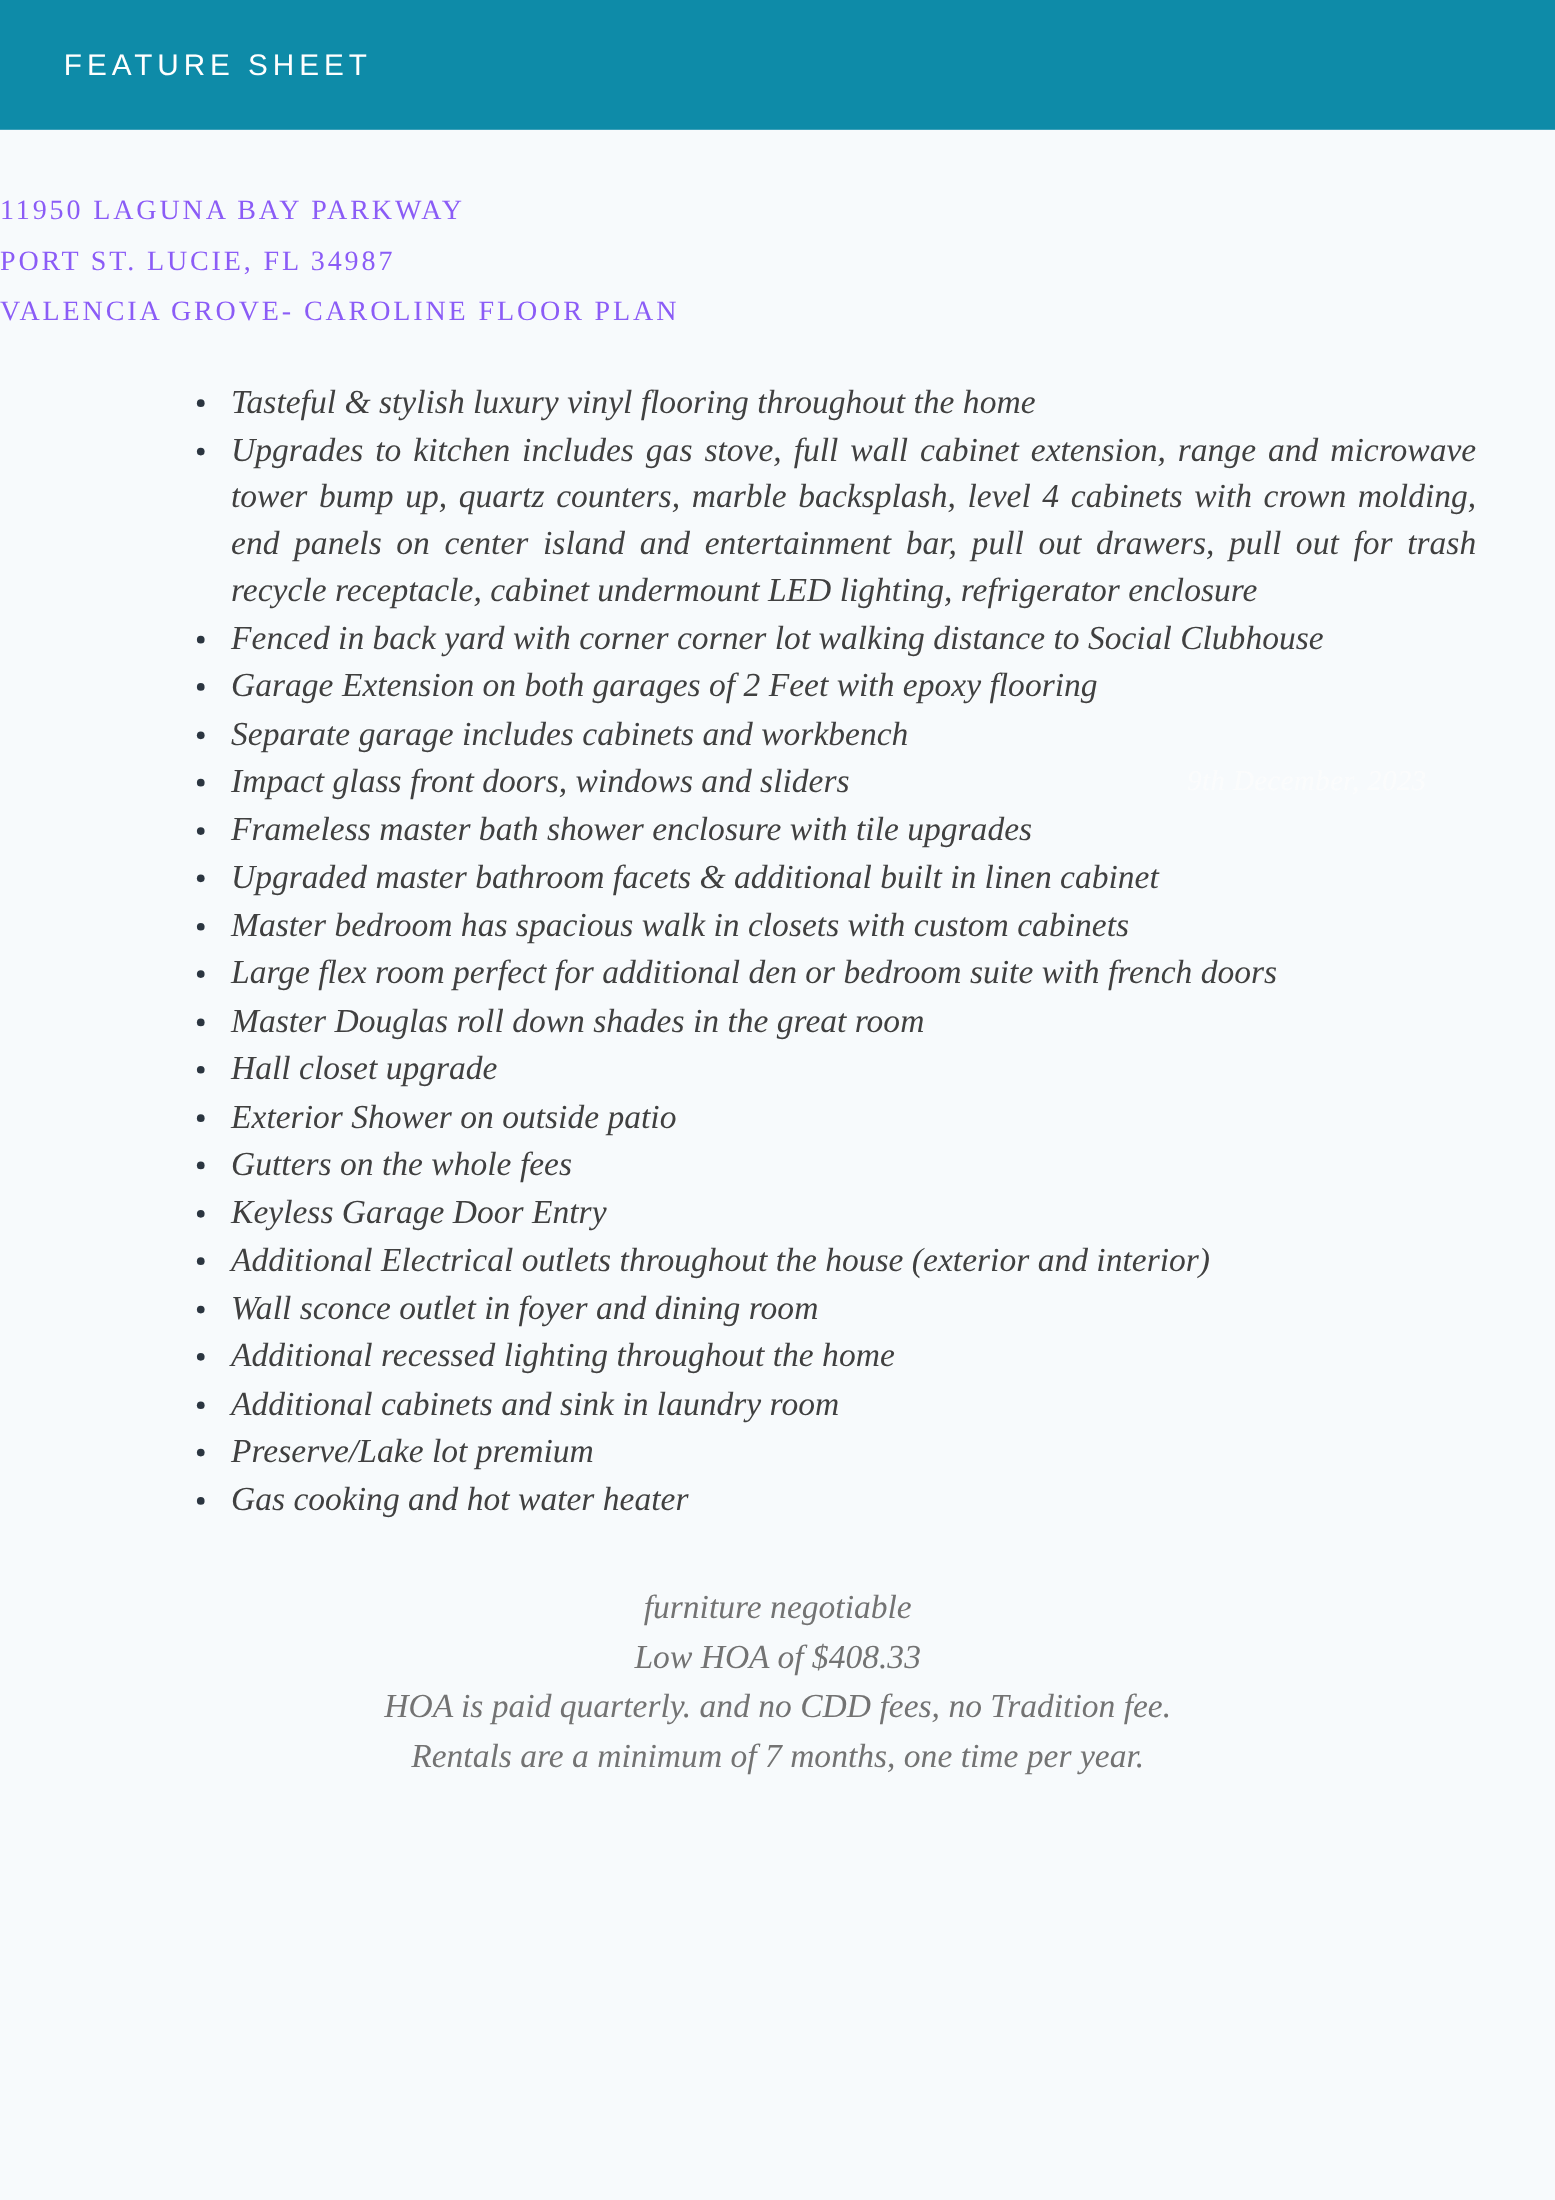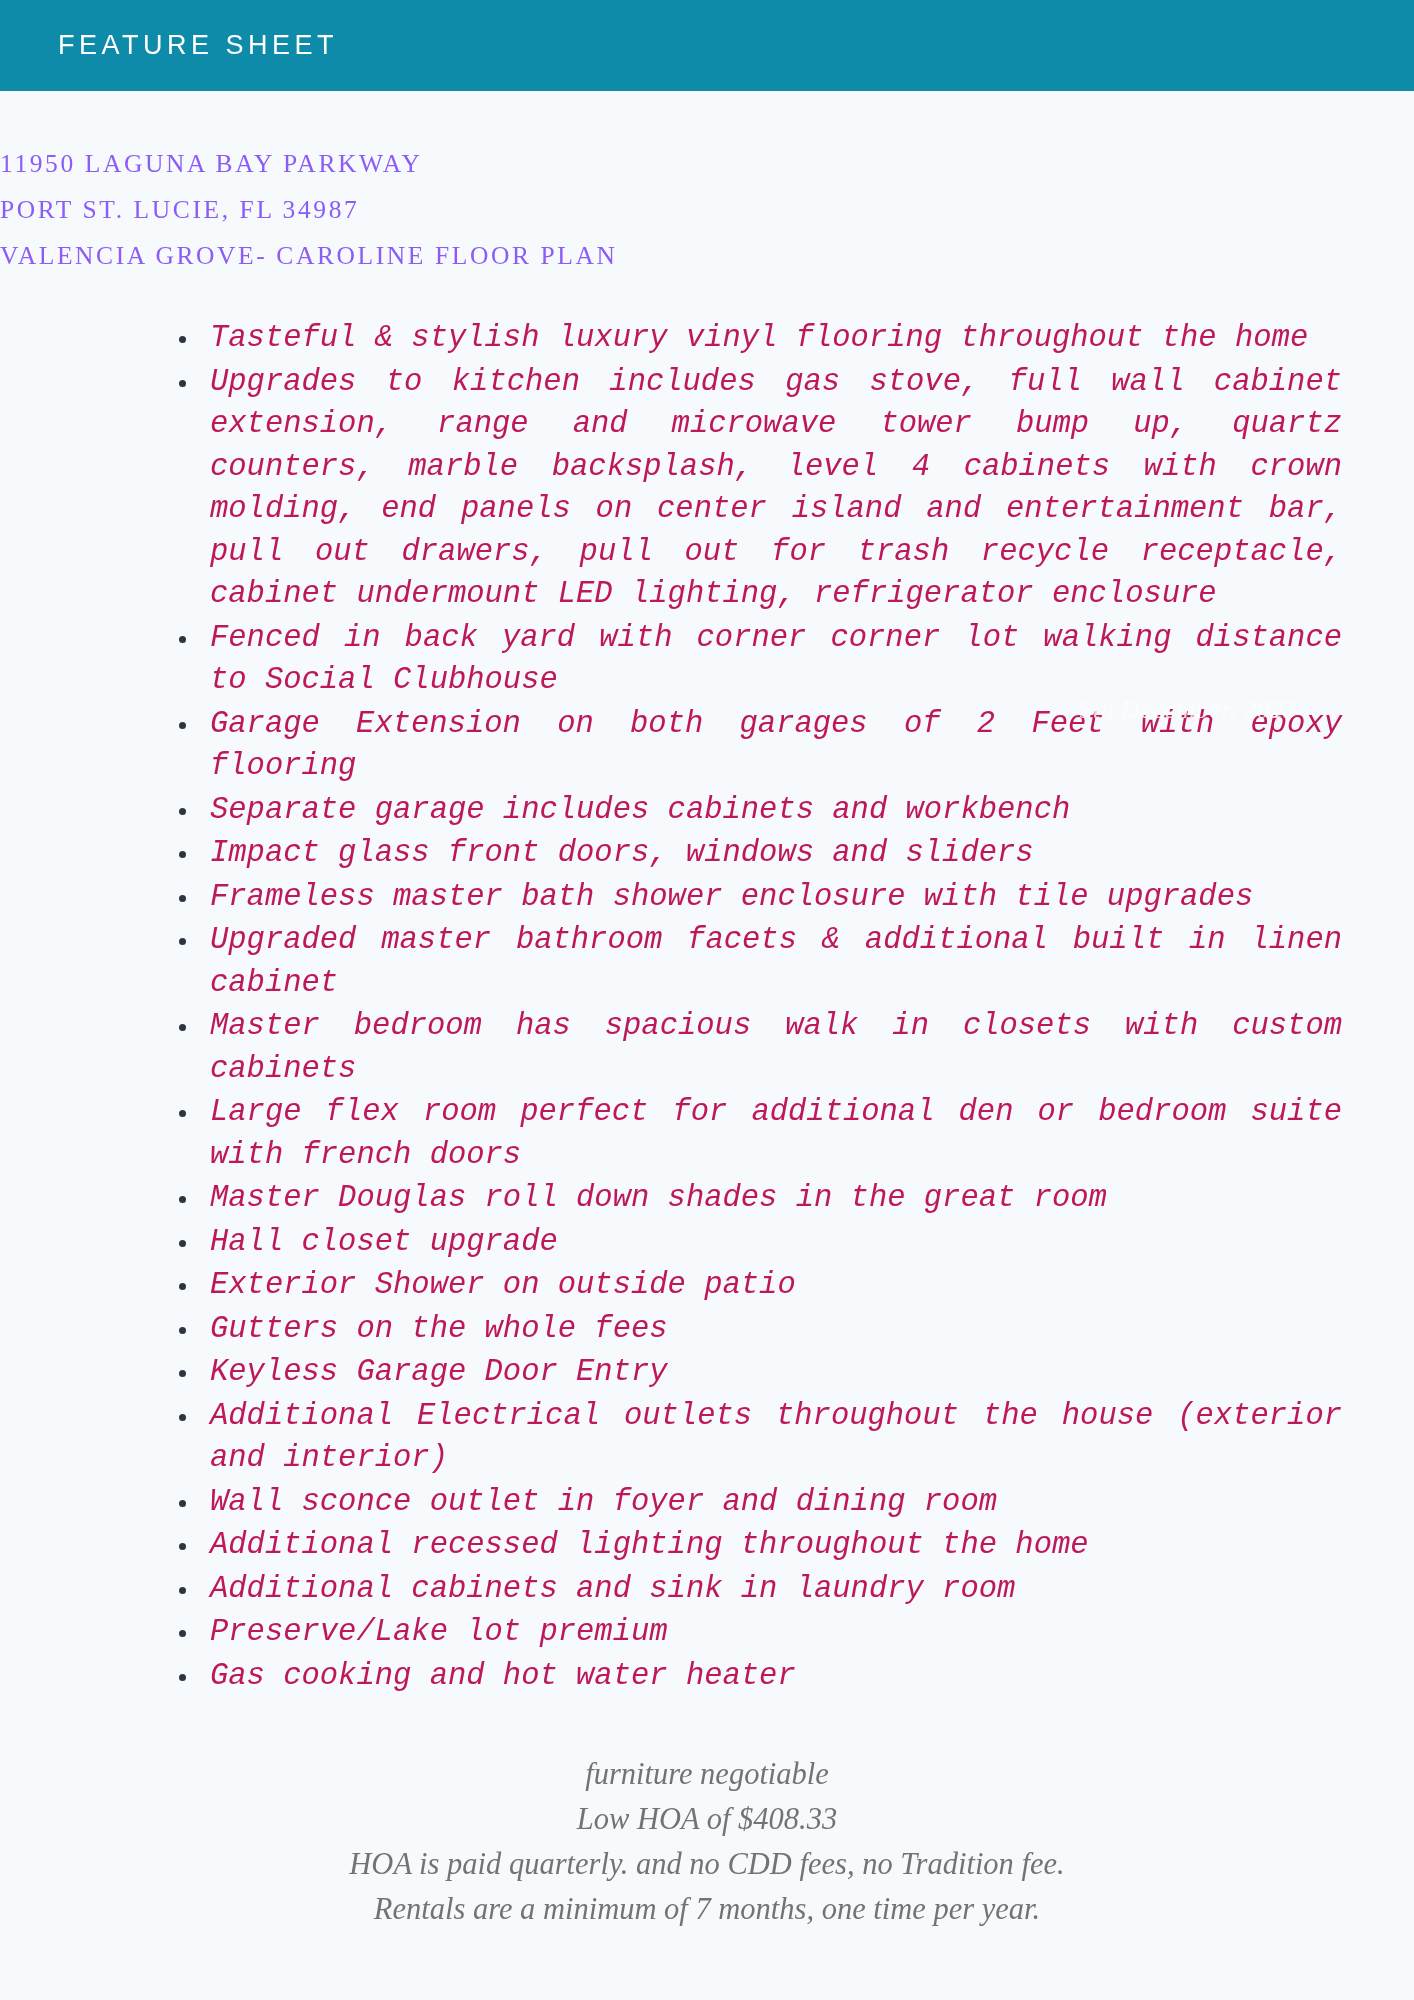"FEATURE SHEET" .header-bar { height: 91px -> 118px }
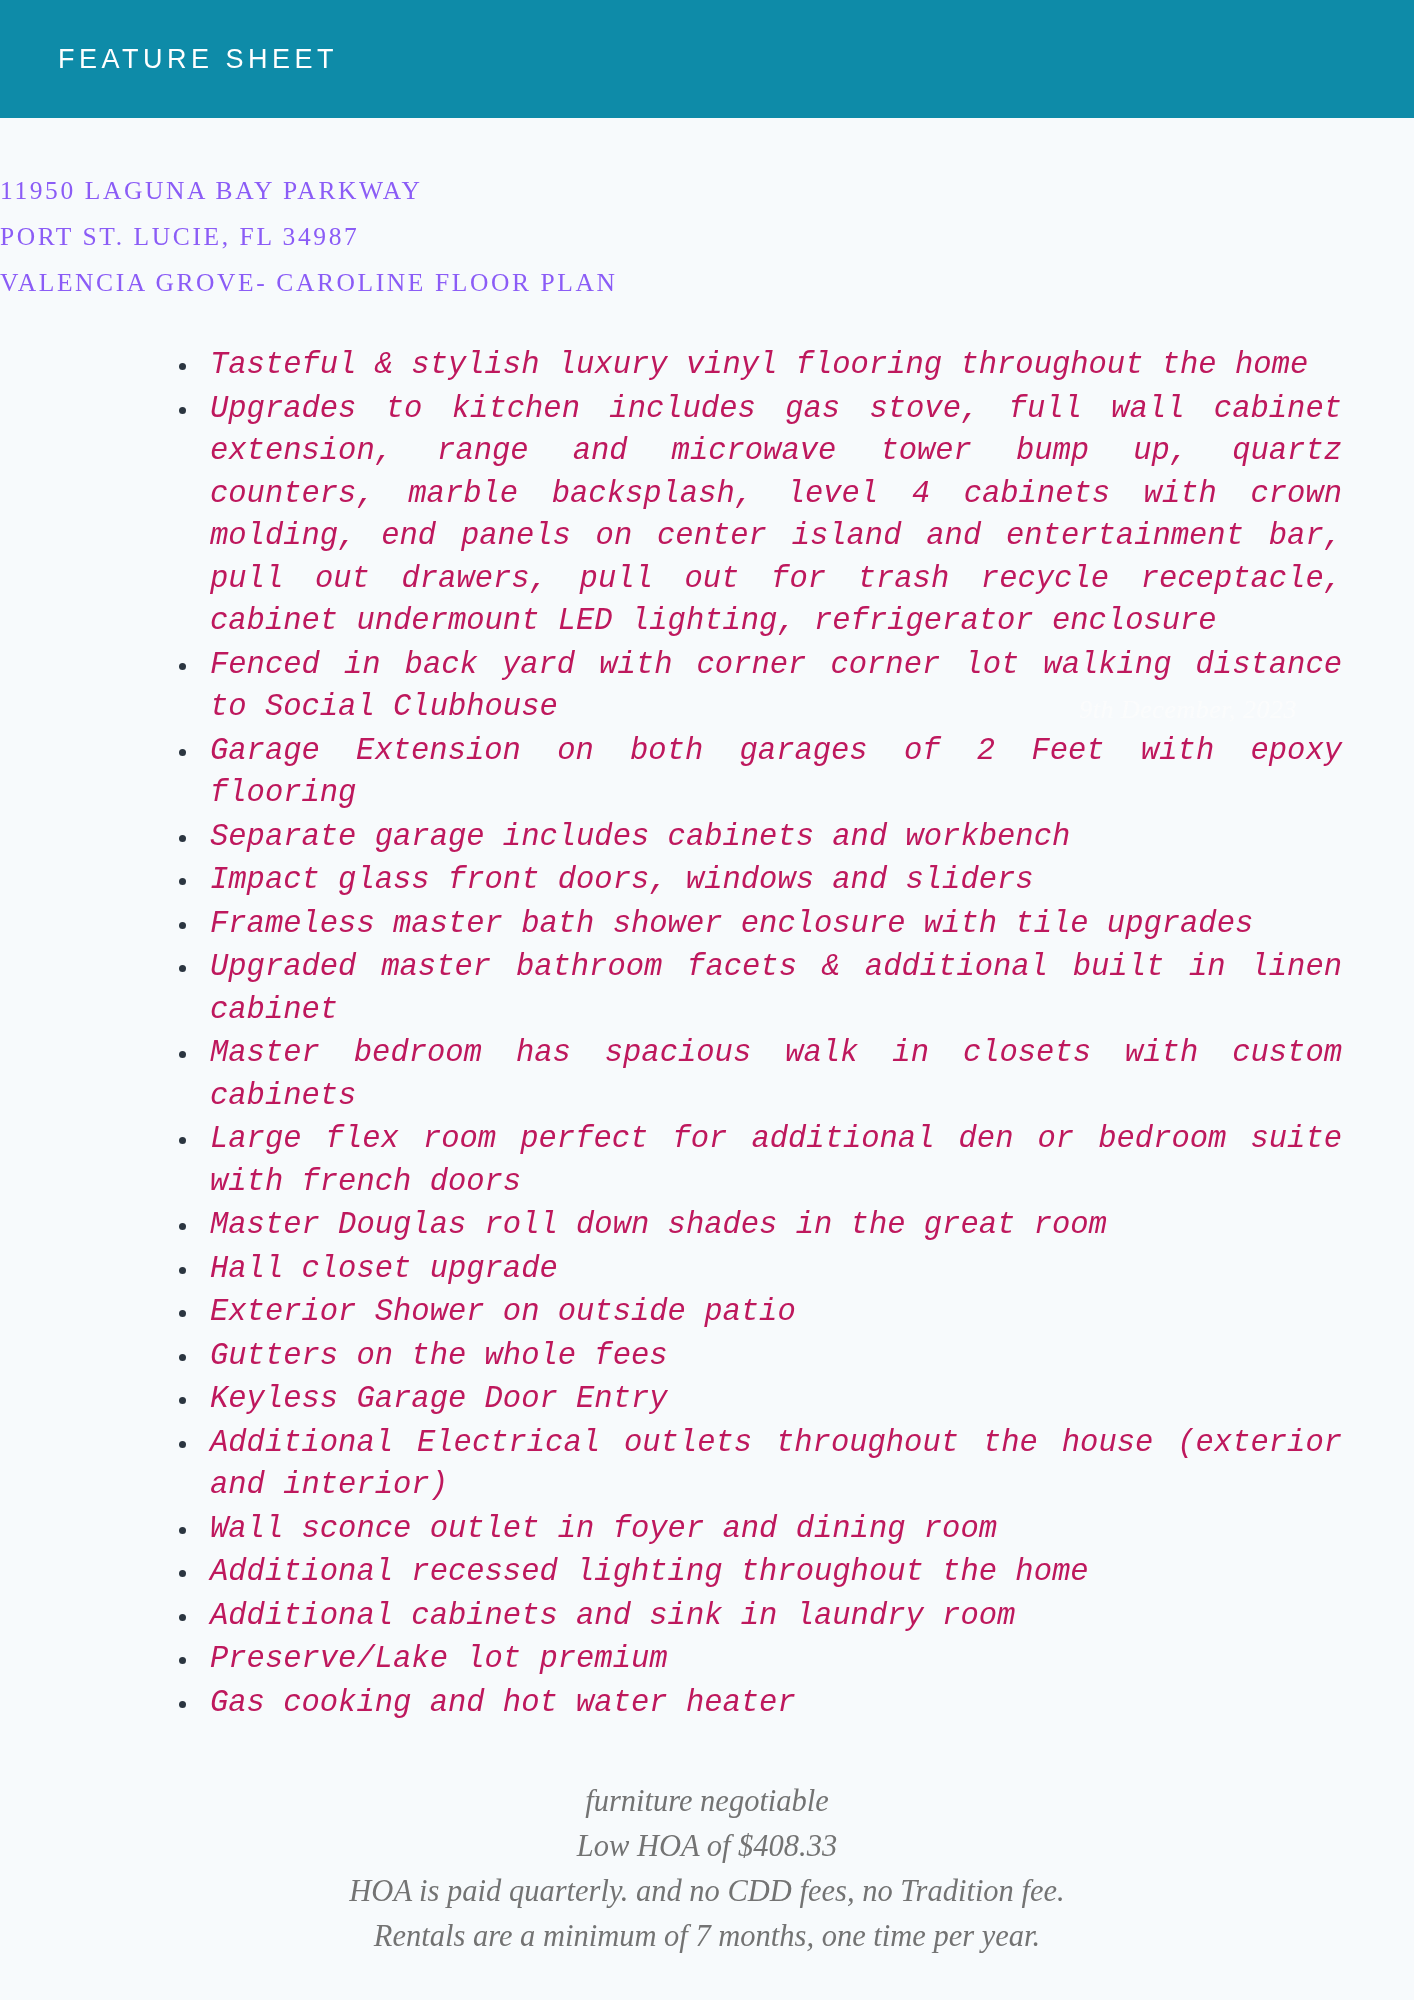"Tasteful & stylish luxury vinyl" .features li { color: #be185d -> #404040; font-family: Liberation Mono, monospace -> Liberation Serif, serif }
